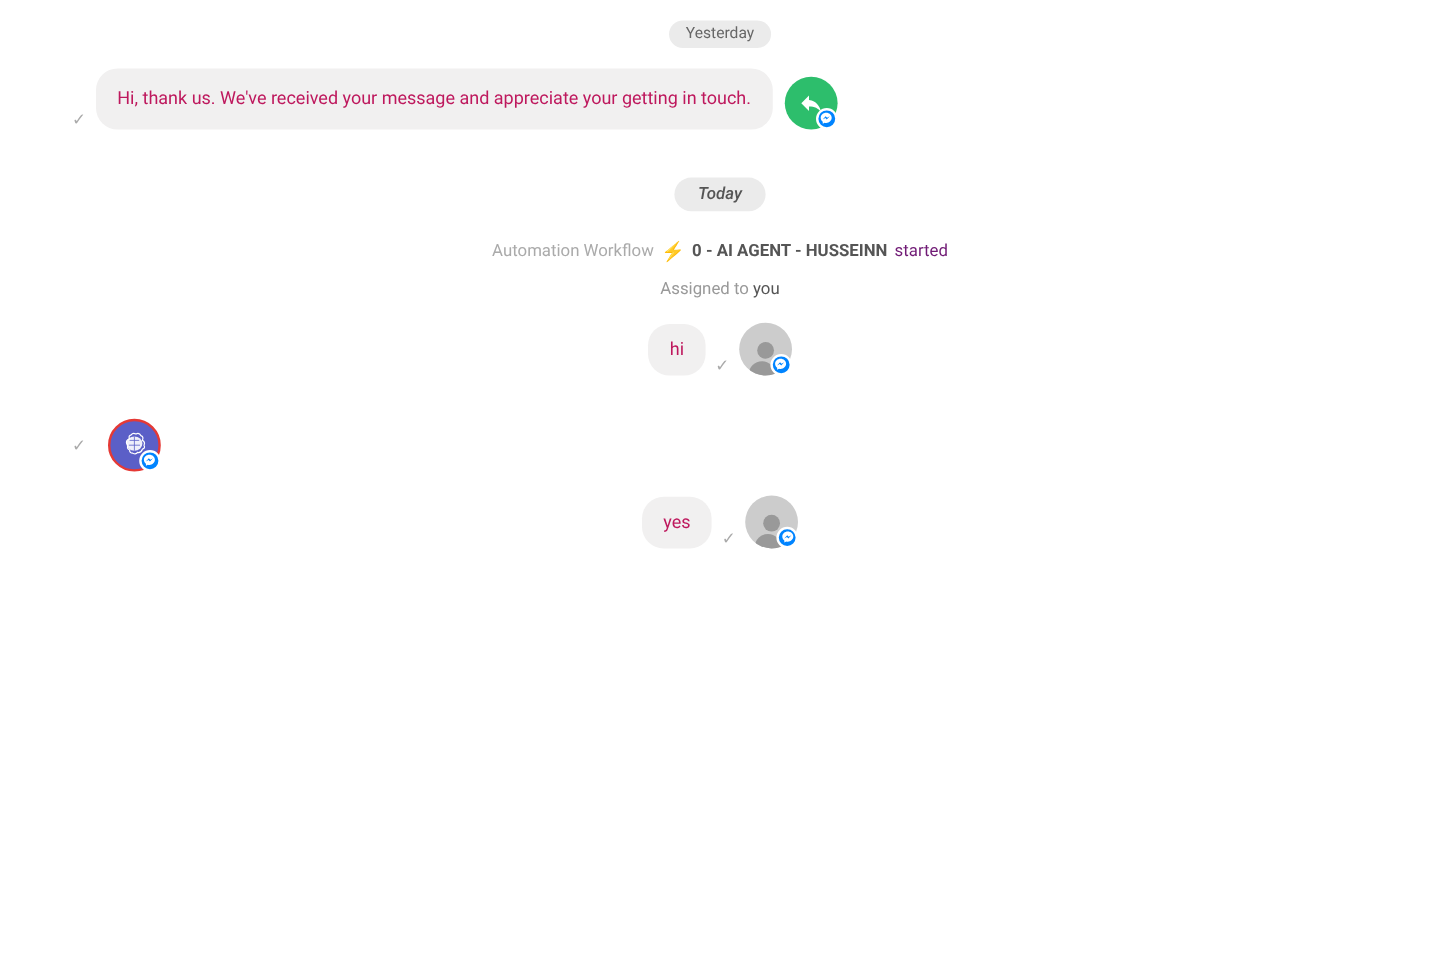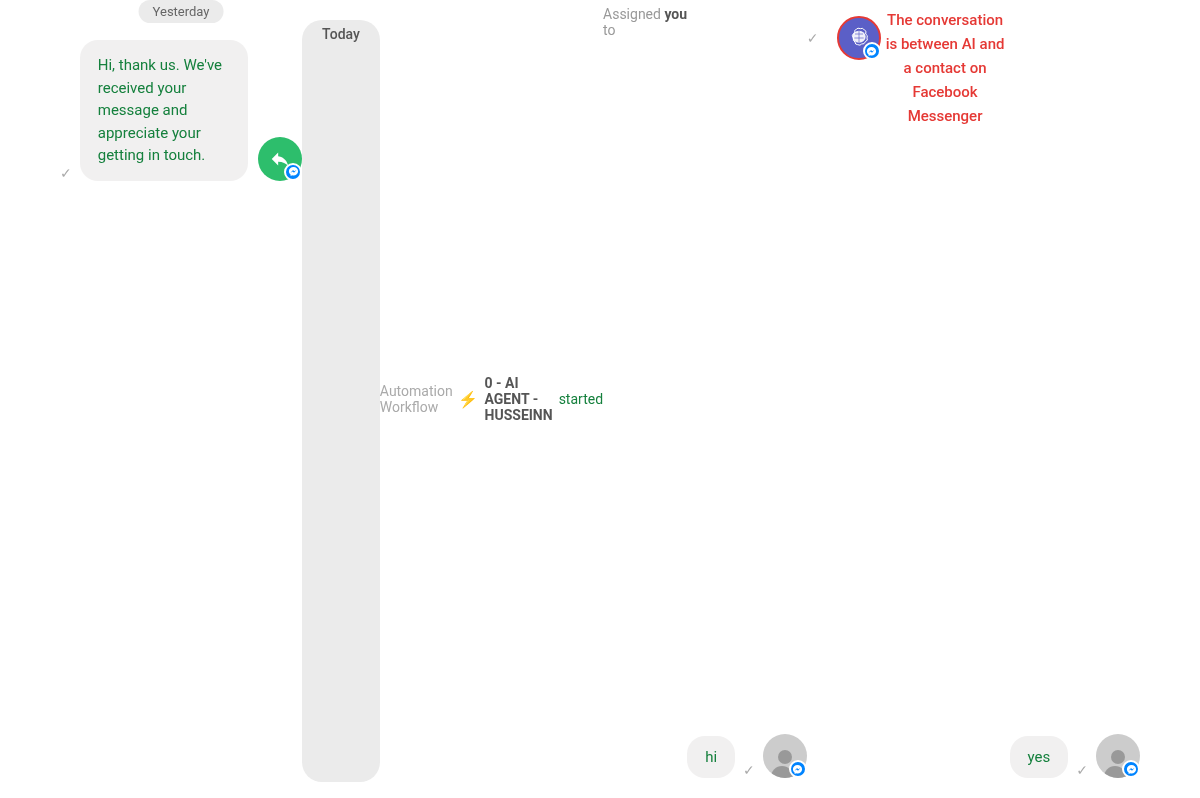"Yesterday" .chat-container { flex-direction: row -> column; padding: 0 60px -> 17px 60px }
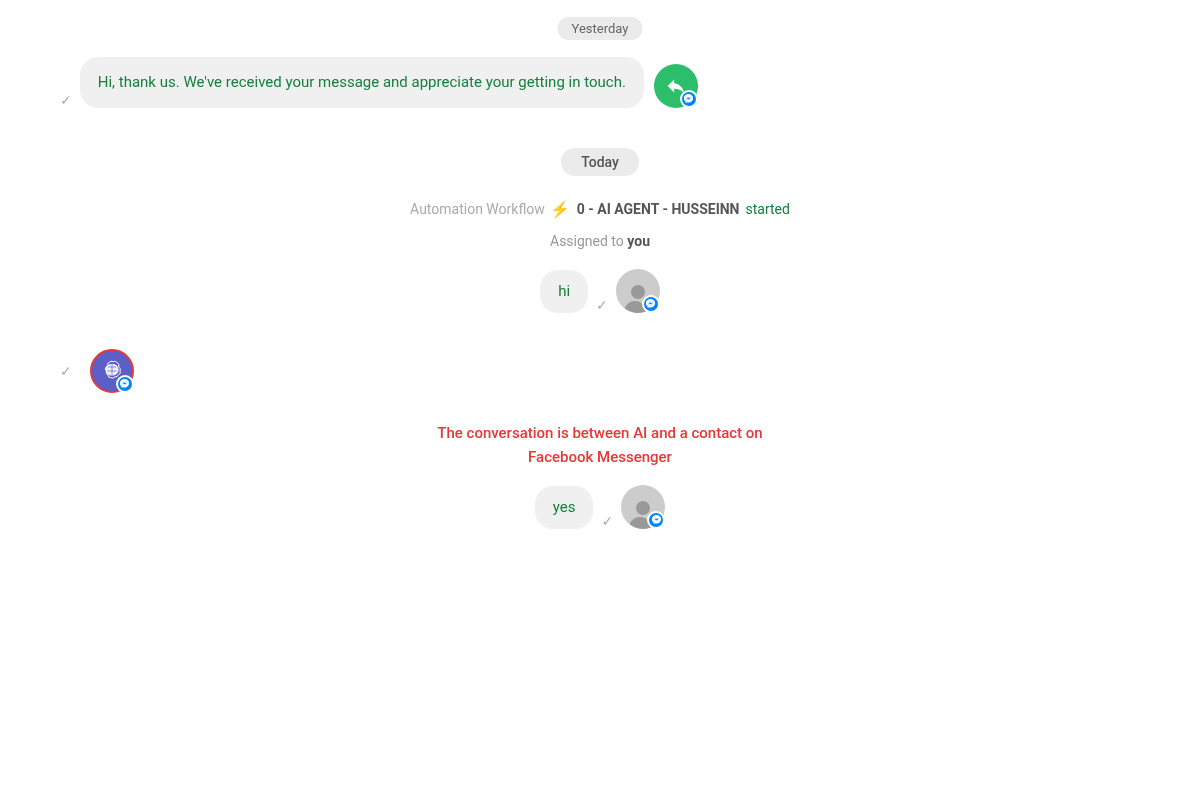"Hi, thank us. We've received" .bubble { color: #15803d -> #be185d }
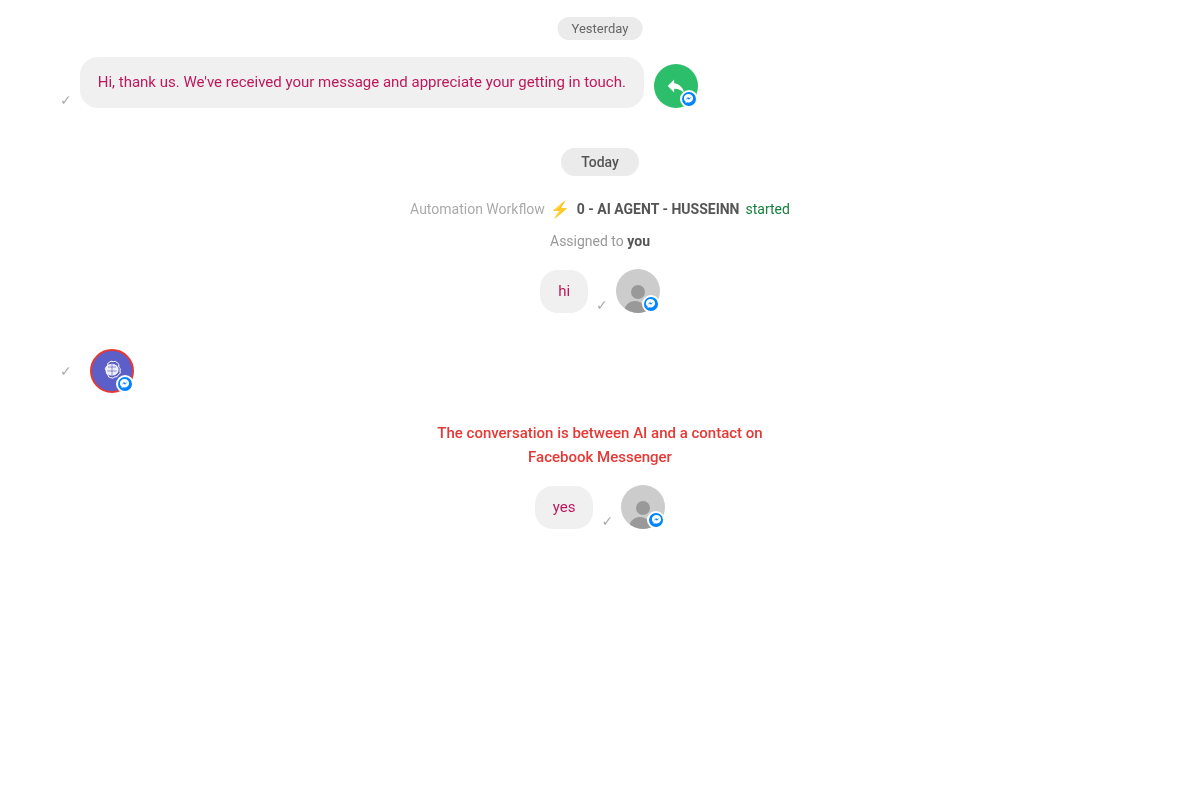"Today" .date-separator { font-style: none -> italic }
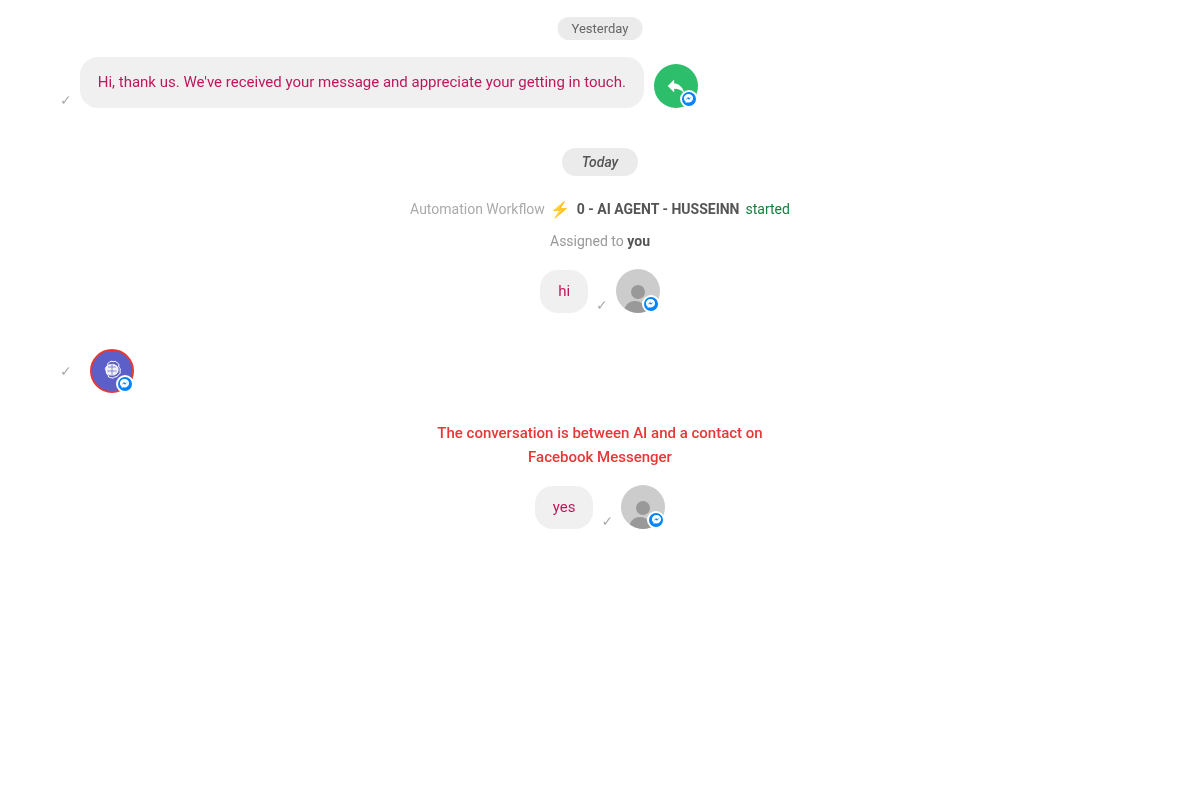"started" span { color: #15803d -> #701a75 }
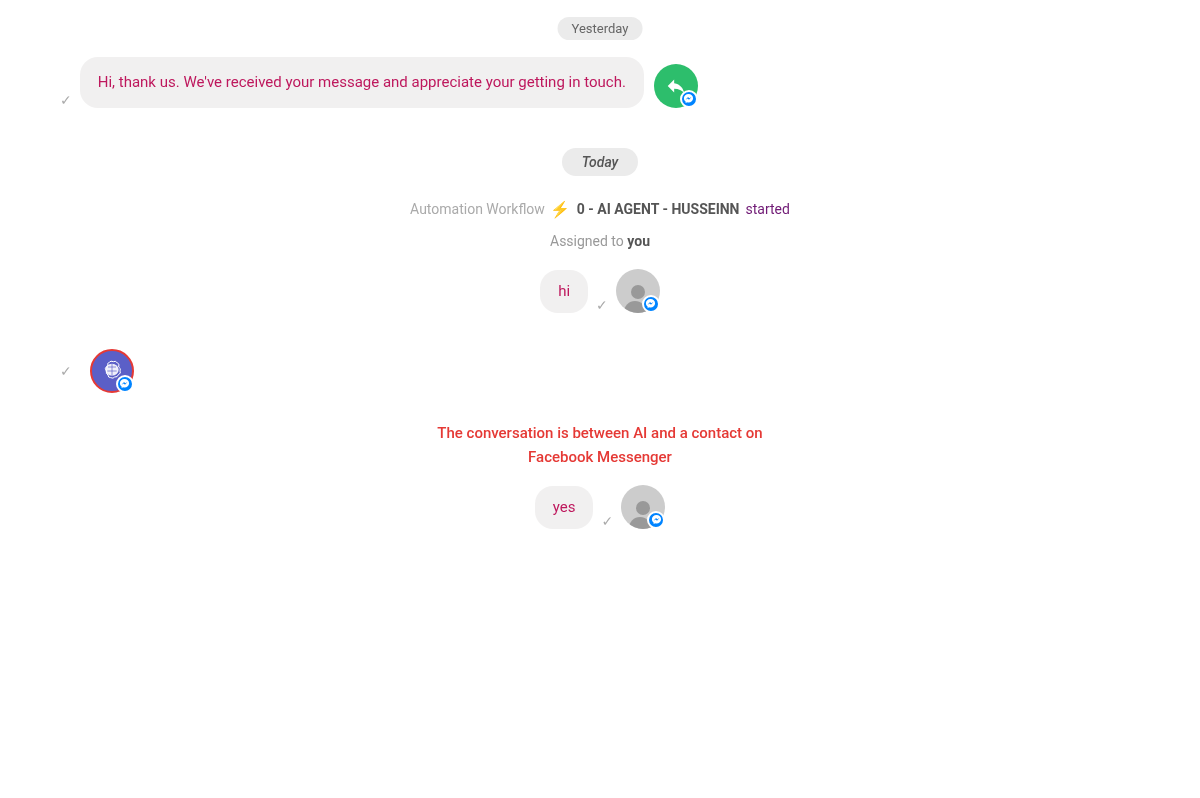"you" .assigned-notice .you { font-weight: 700 -> 400 }
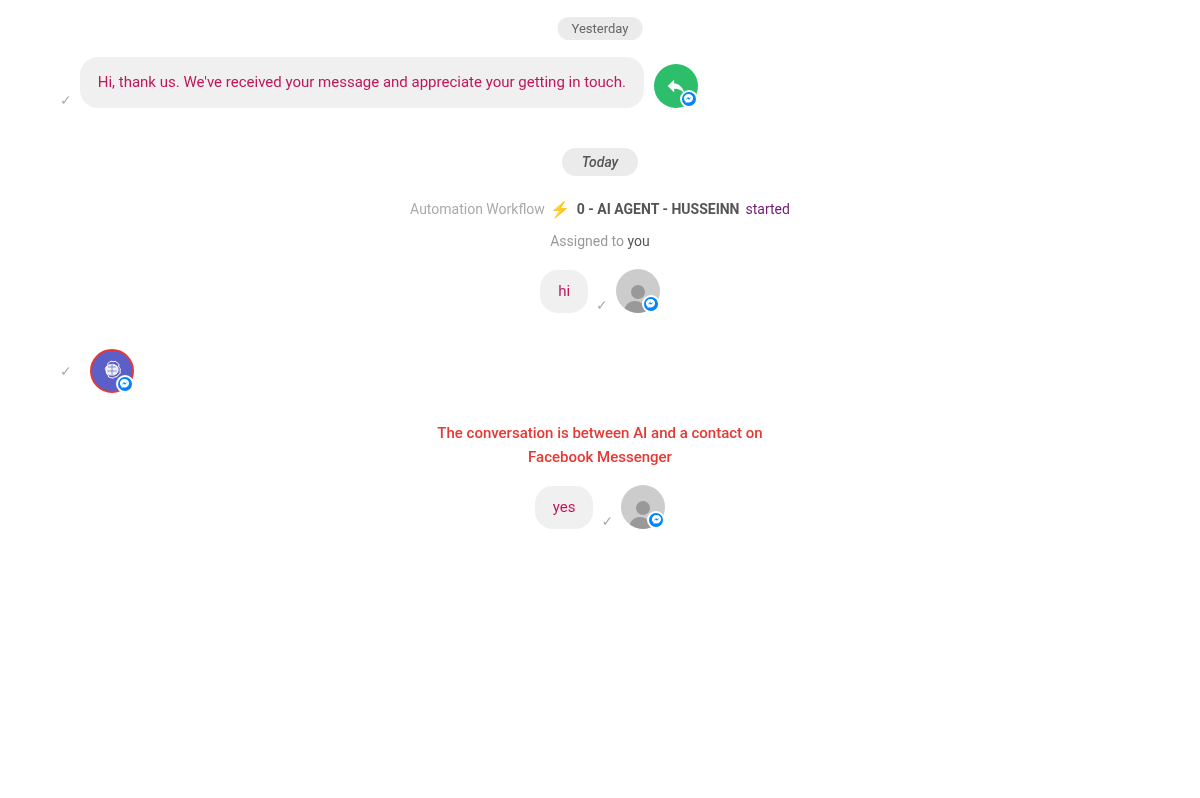"The conversation is between AI" div { html: <div> <div>The conversation is between AI and a contact on Facebook Messenger</div> </div> -> none }
